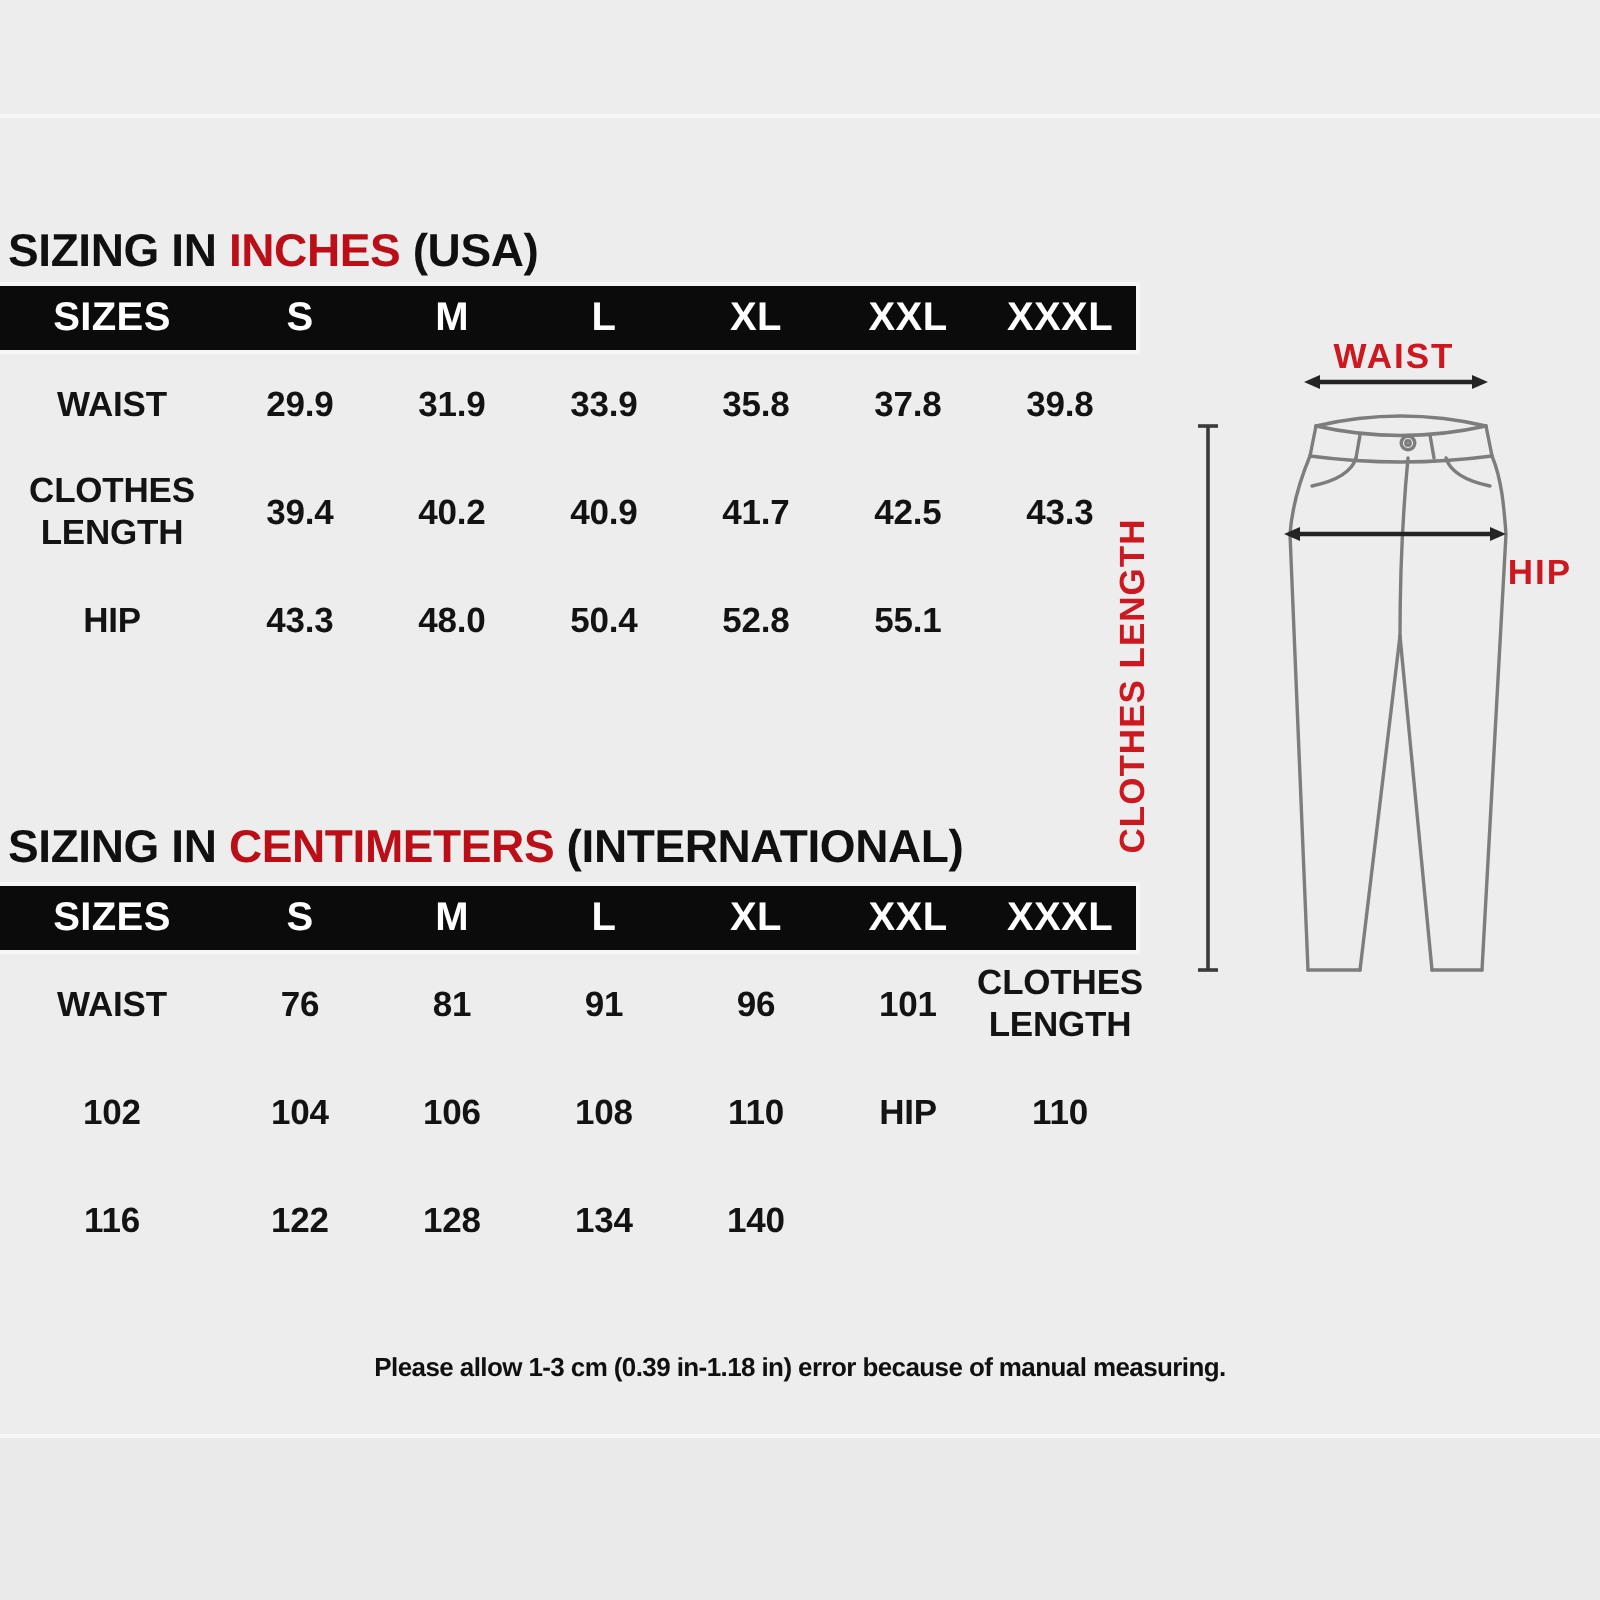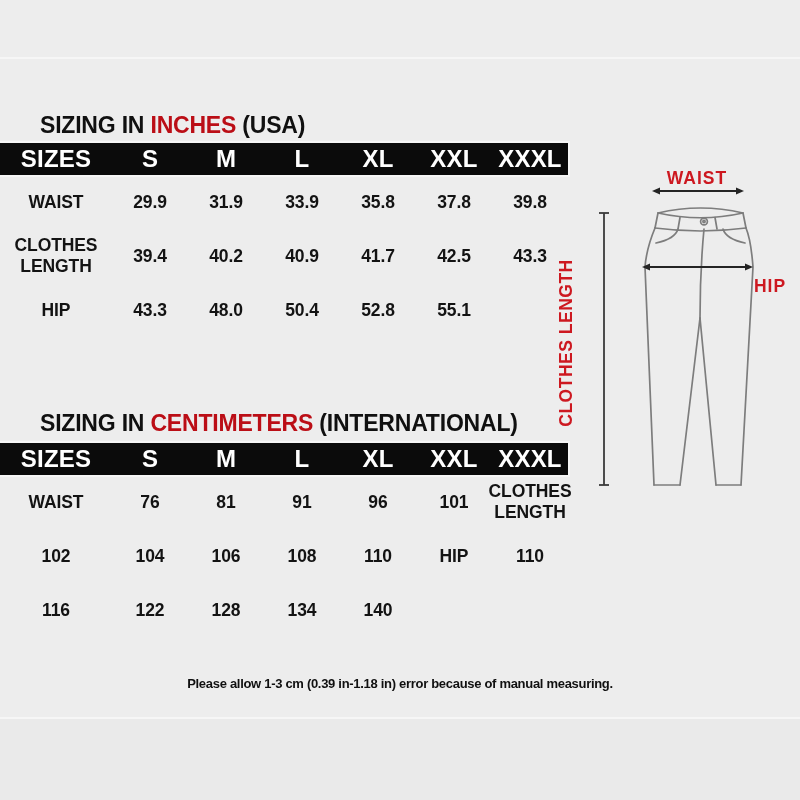"SIZING IN INCHES (USA)" .title { margin-left: 36px -> none }
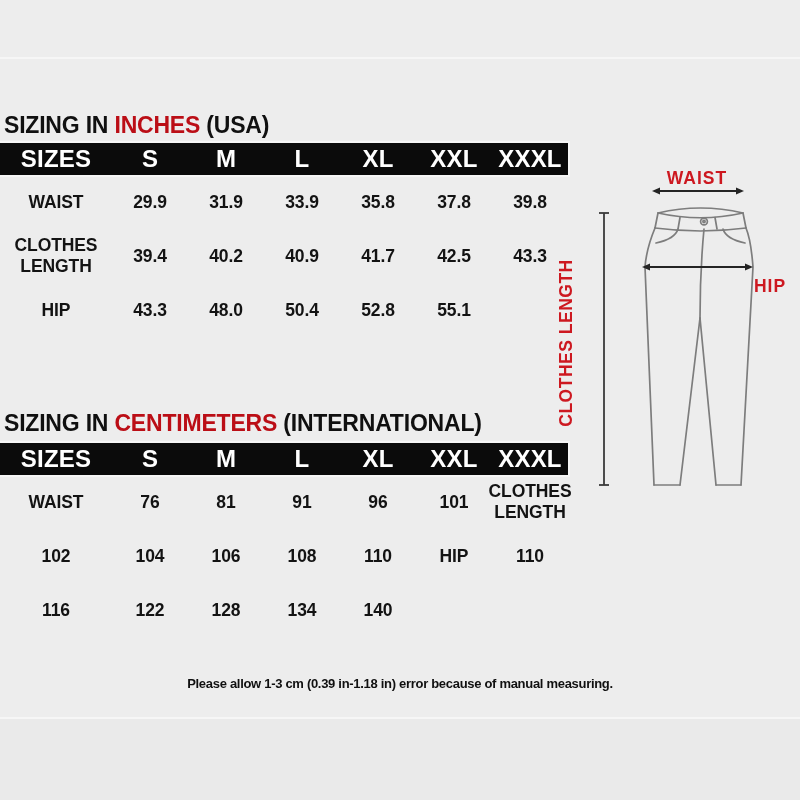"SIZES" .thead .hcell { font-size: 24px -> 20px }
